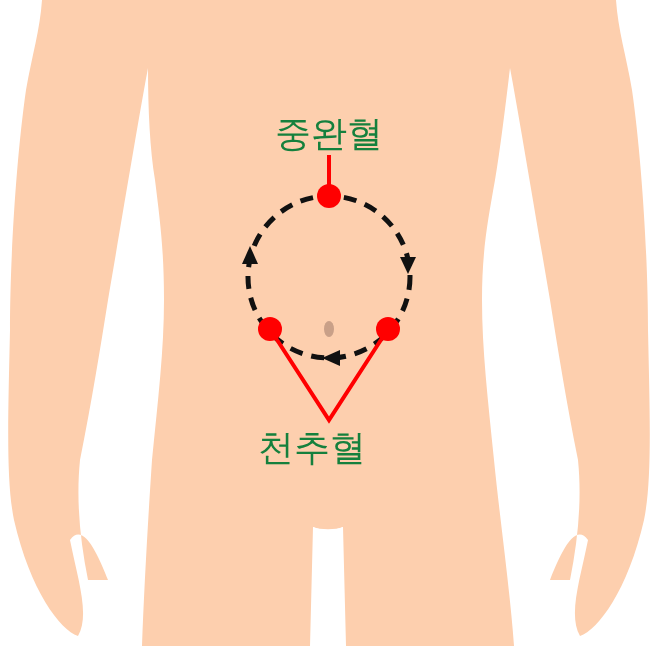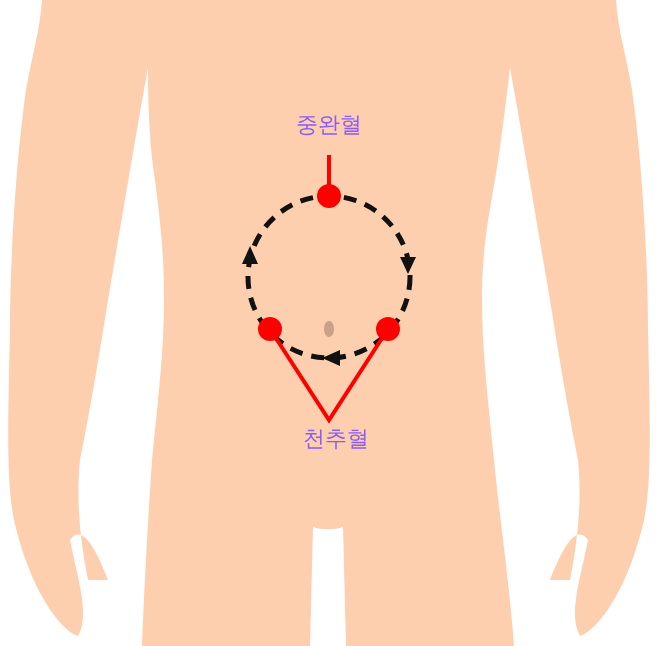"중완혈" .label { color: #8b5cf6 -> #15803d; font-size: 22px -> 36px }
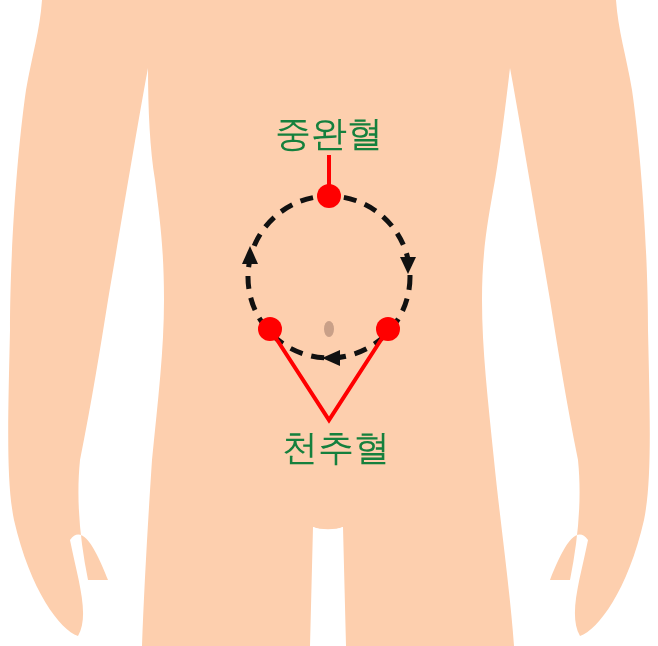"천추혈" div.label { left: 336px -> 312px }
